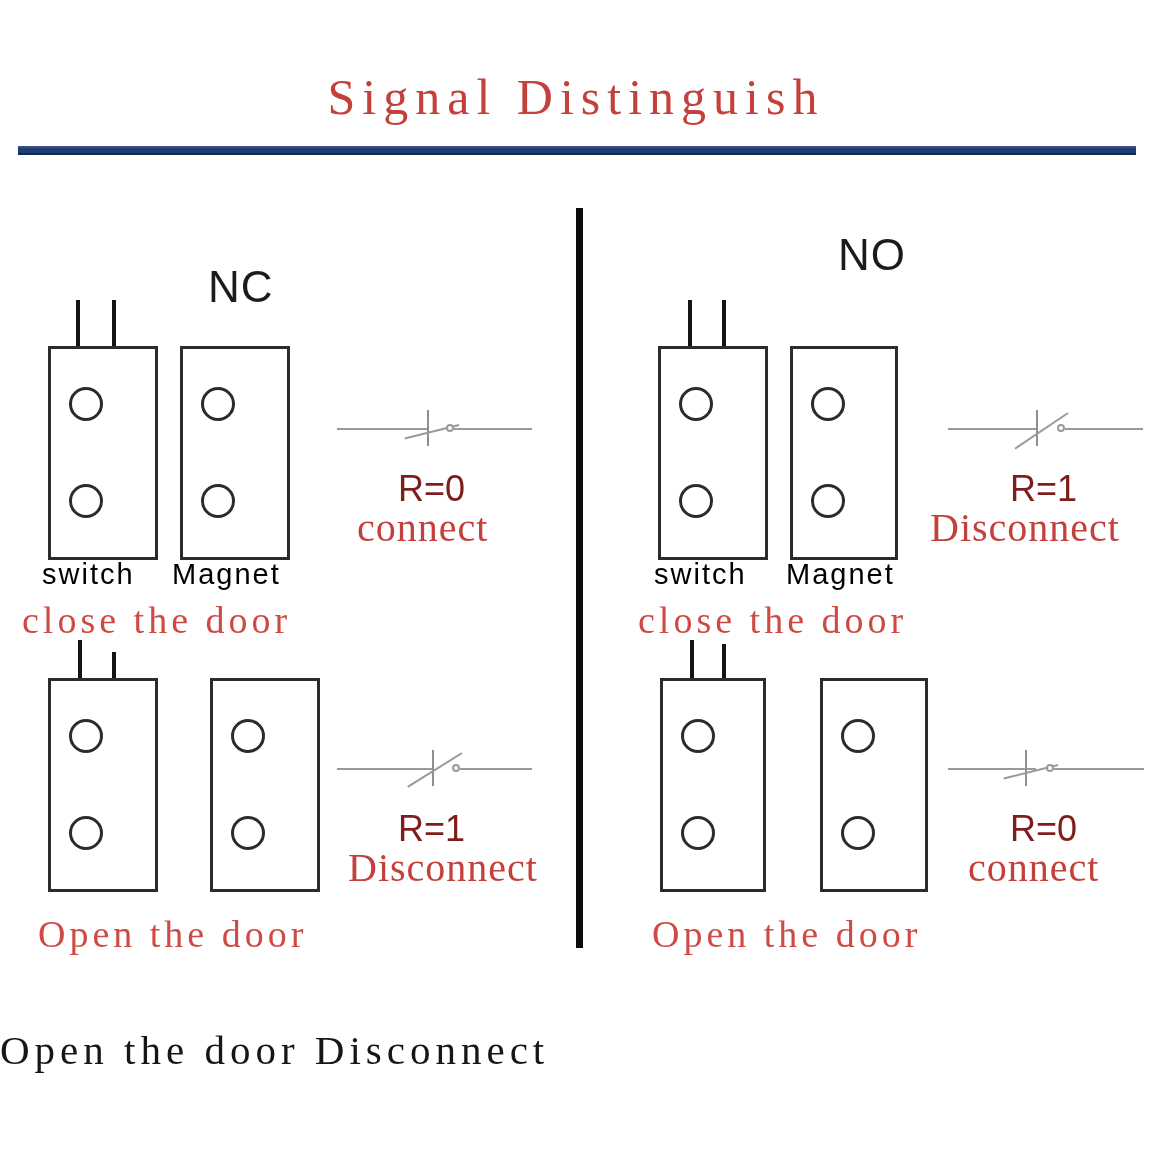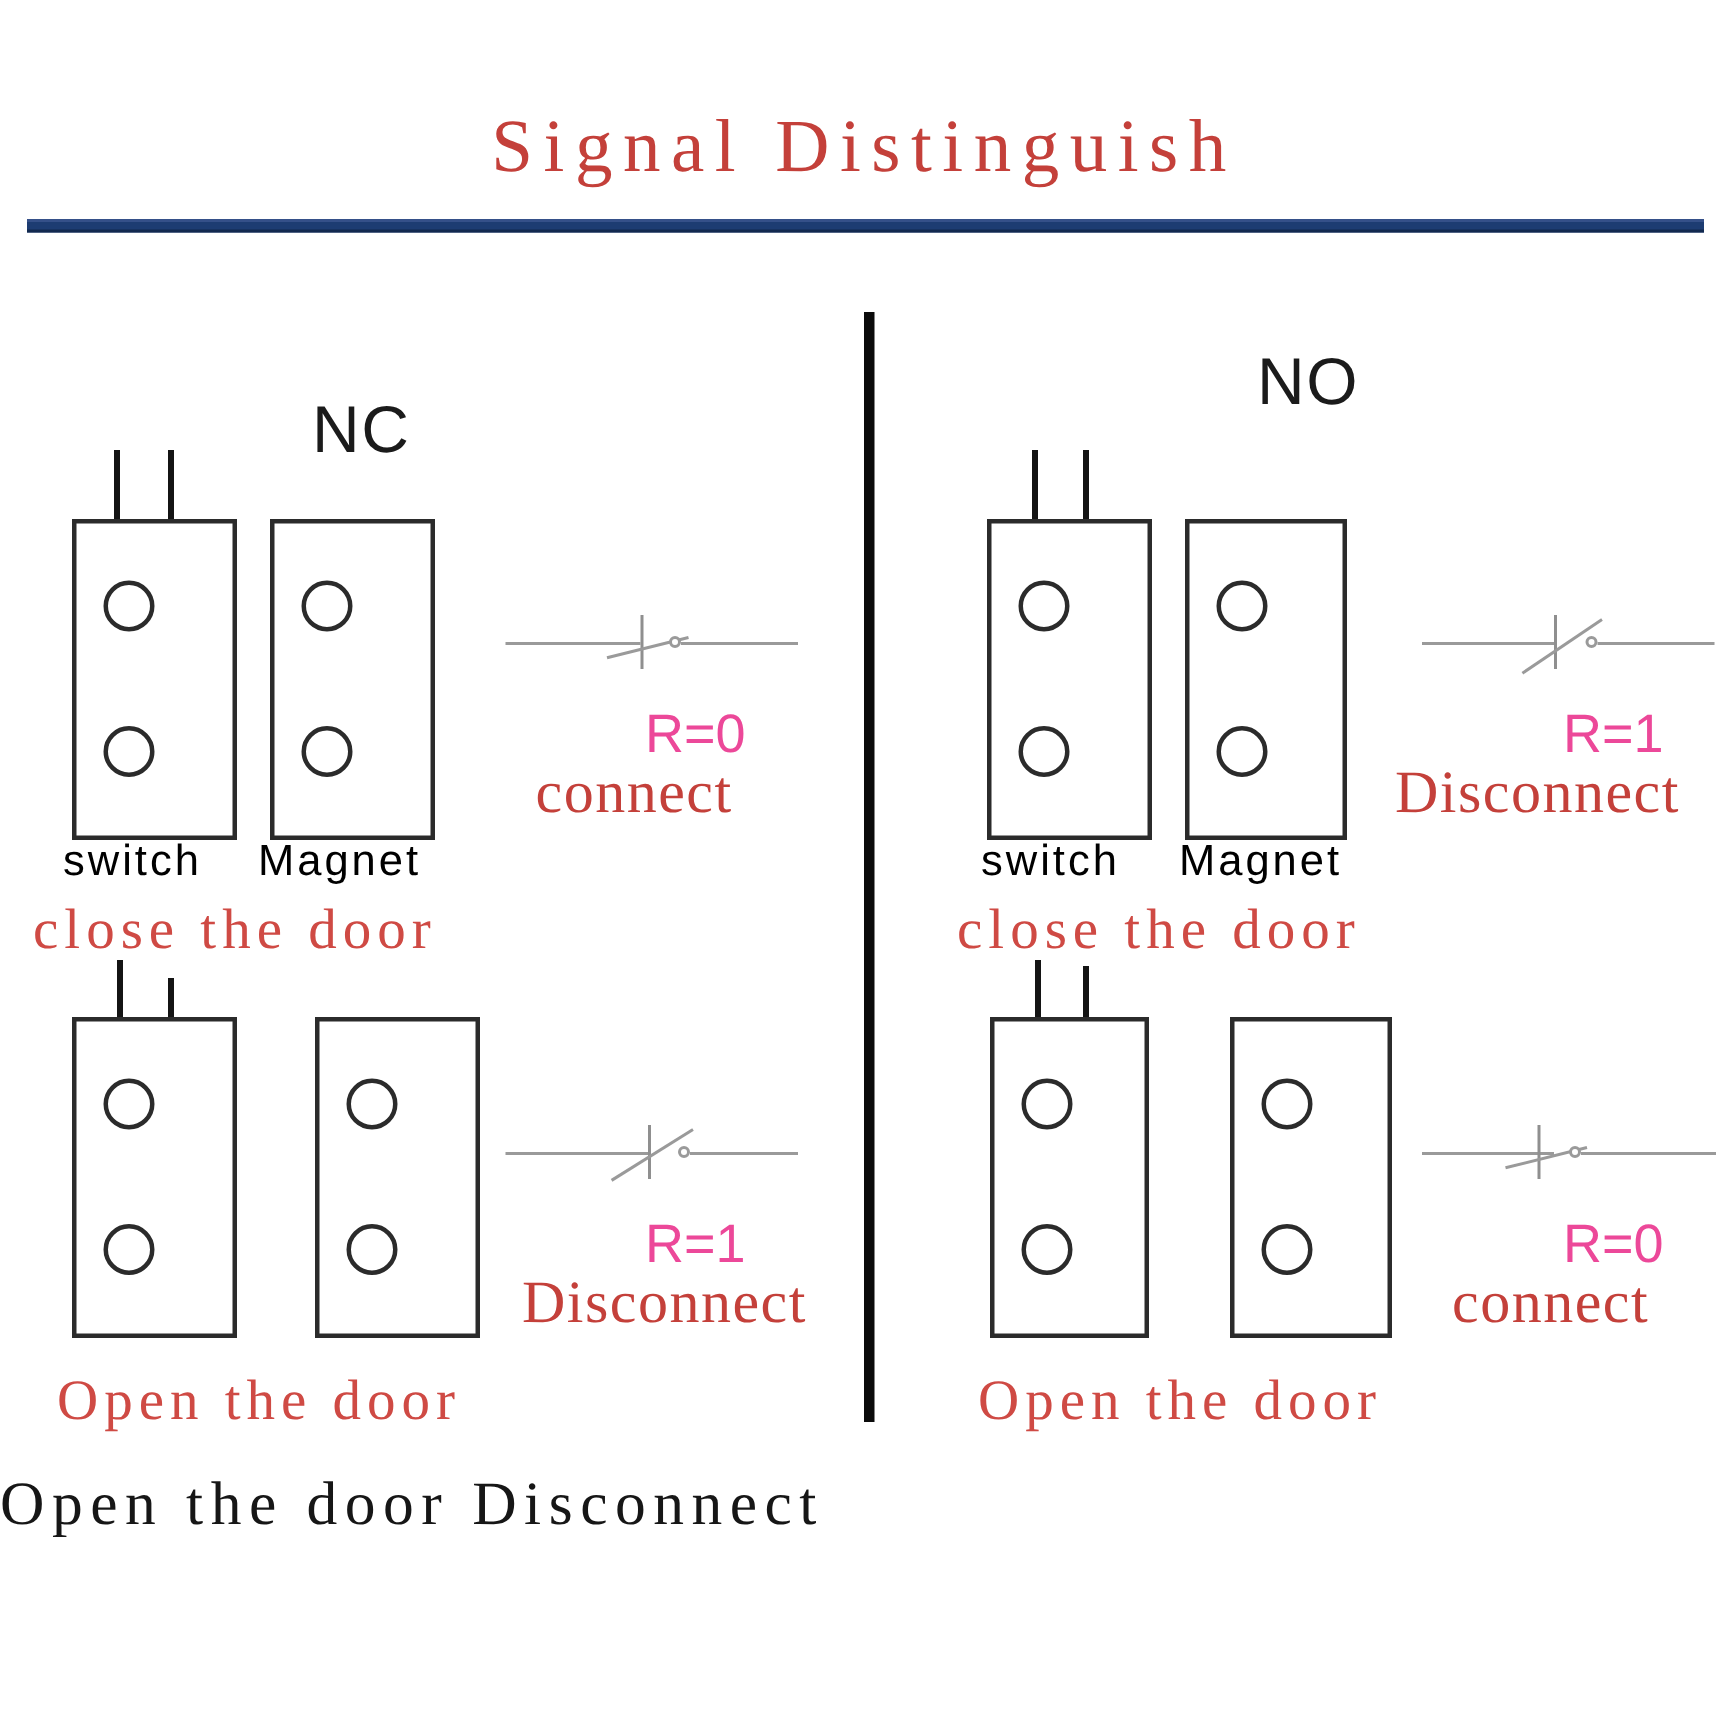"R=0" .r-label { color: #ec4899 -> #7f1d1d; margin-left: 32px -> none }
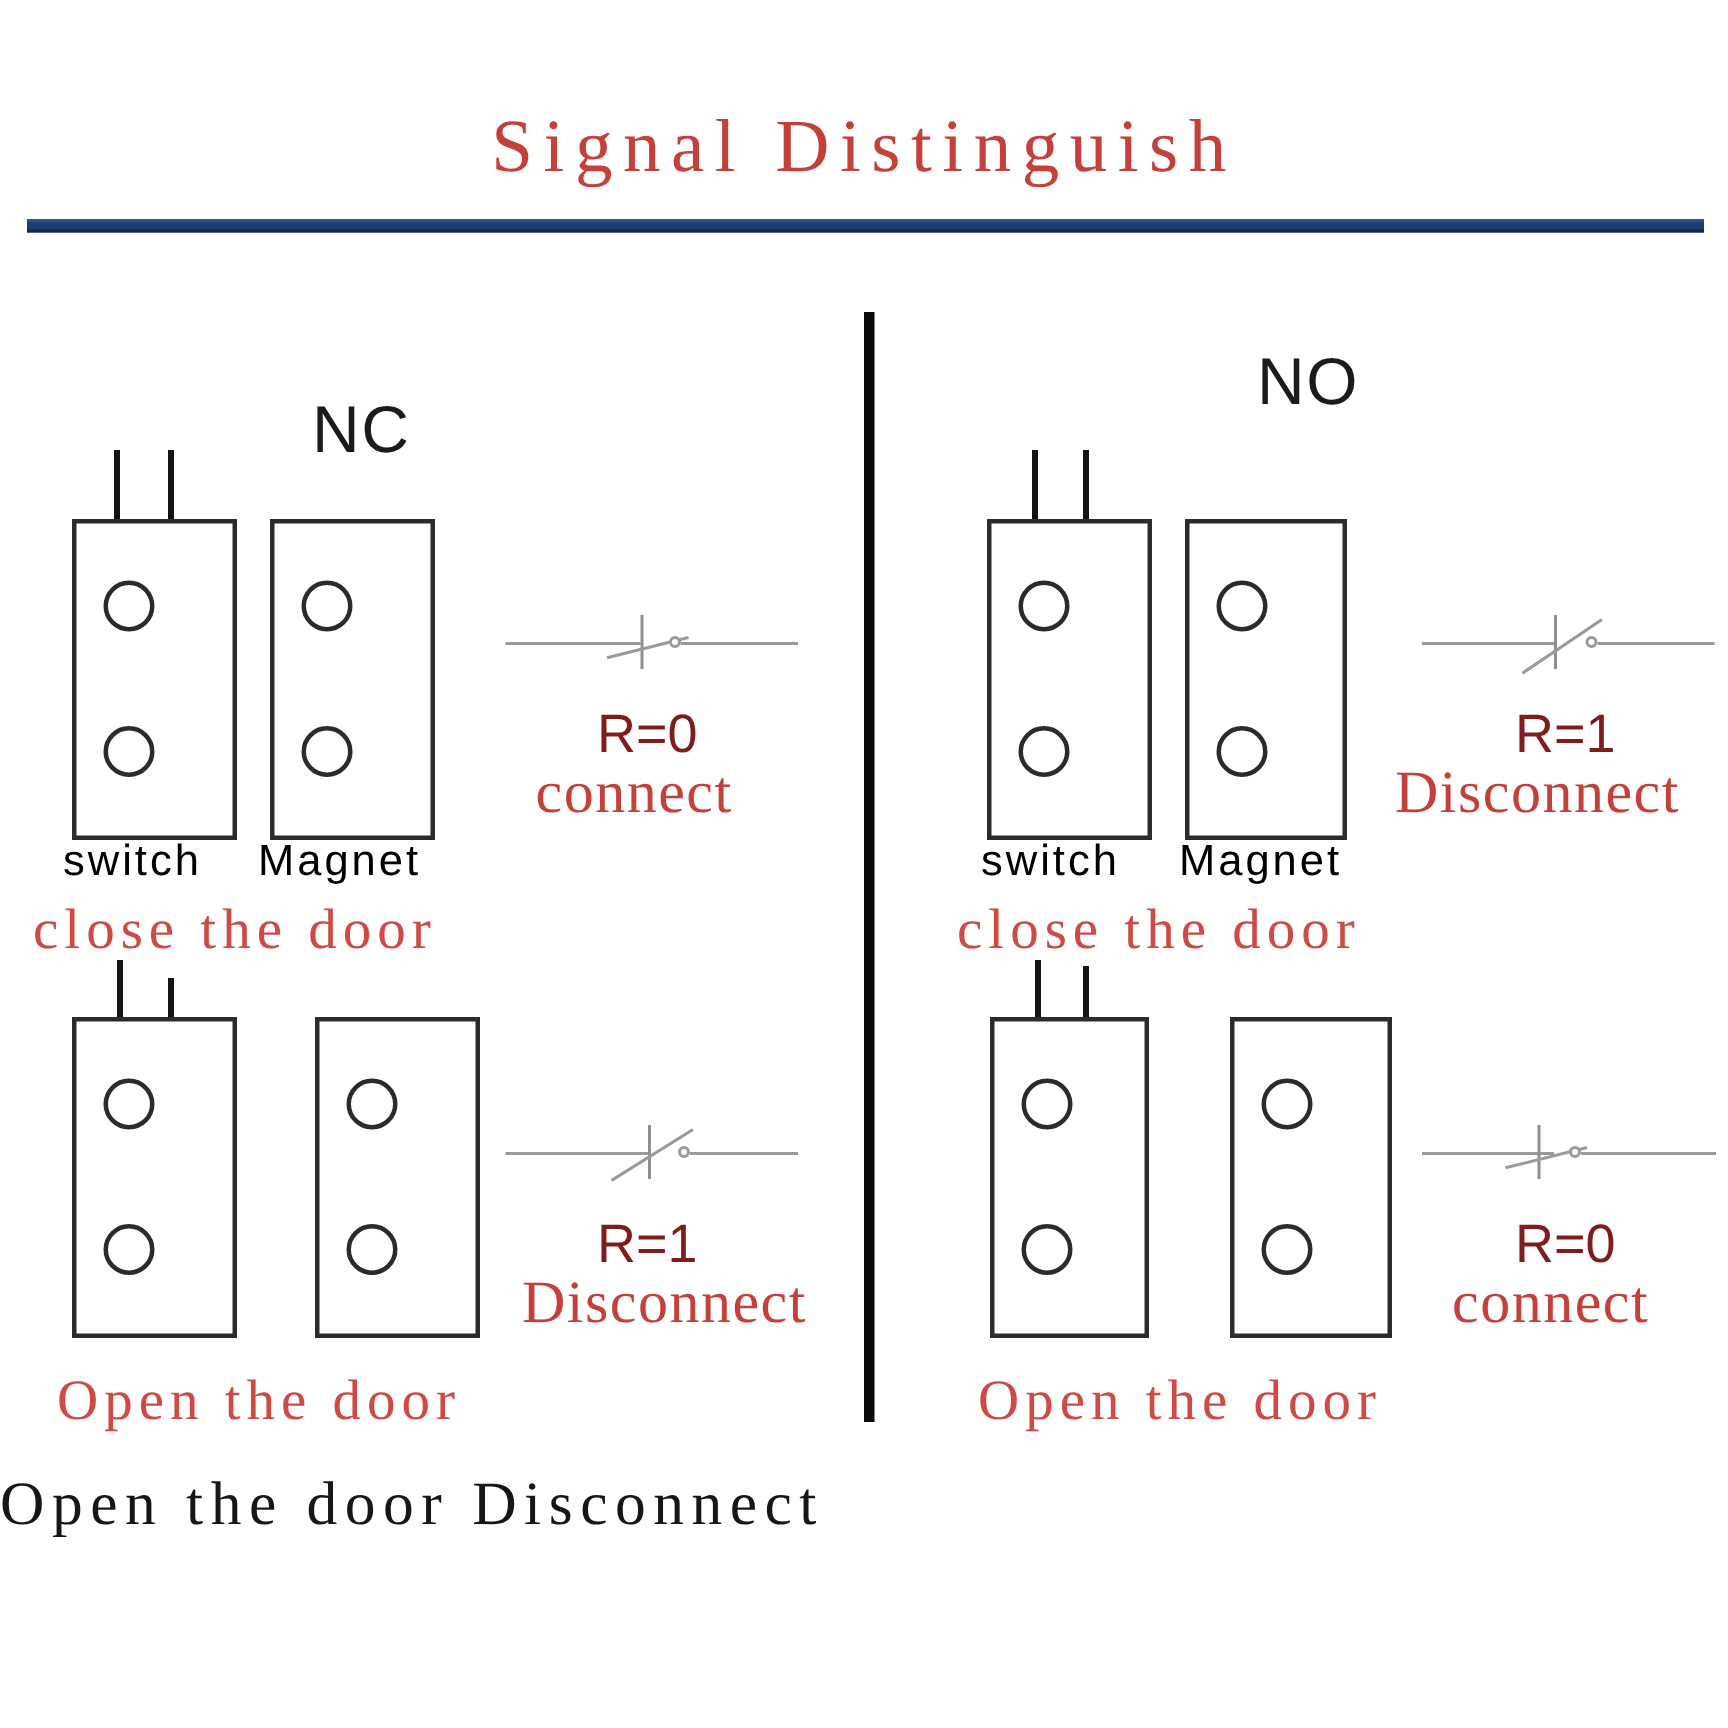"Open the door Disconnect" div.summary-line { top: 978px -> 1026px }
